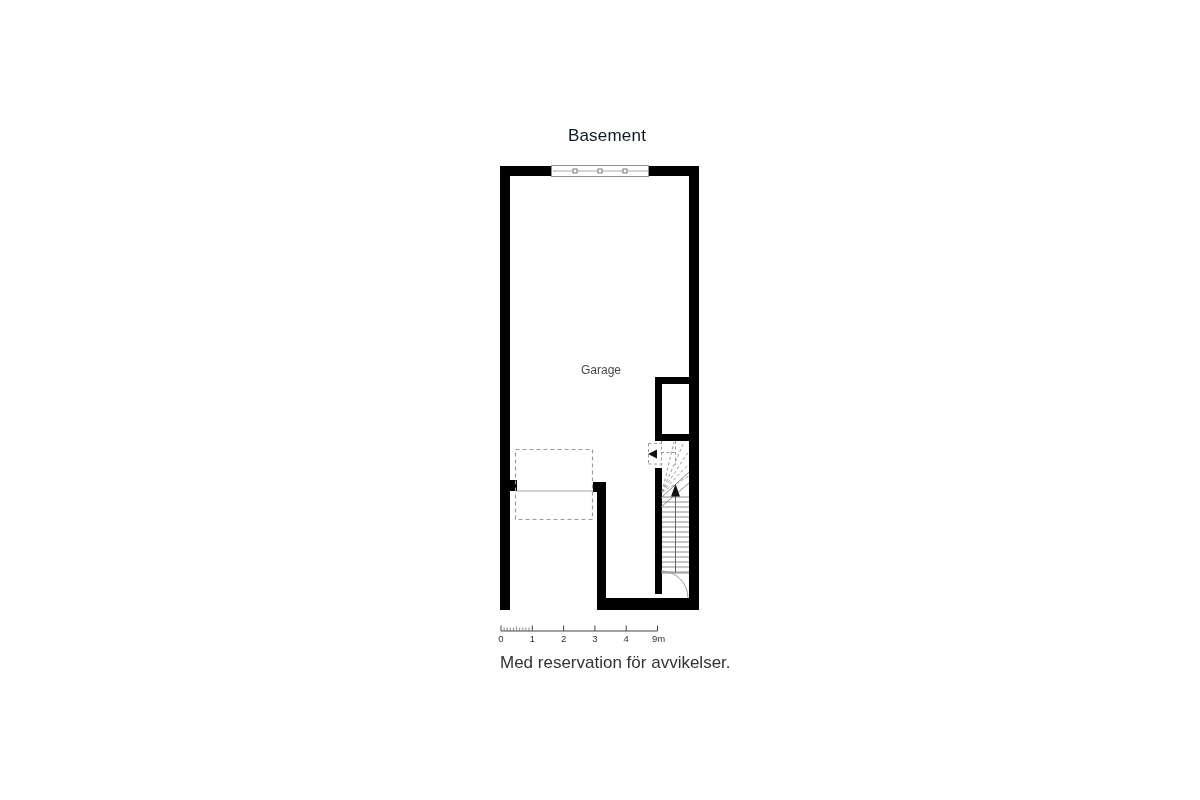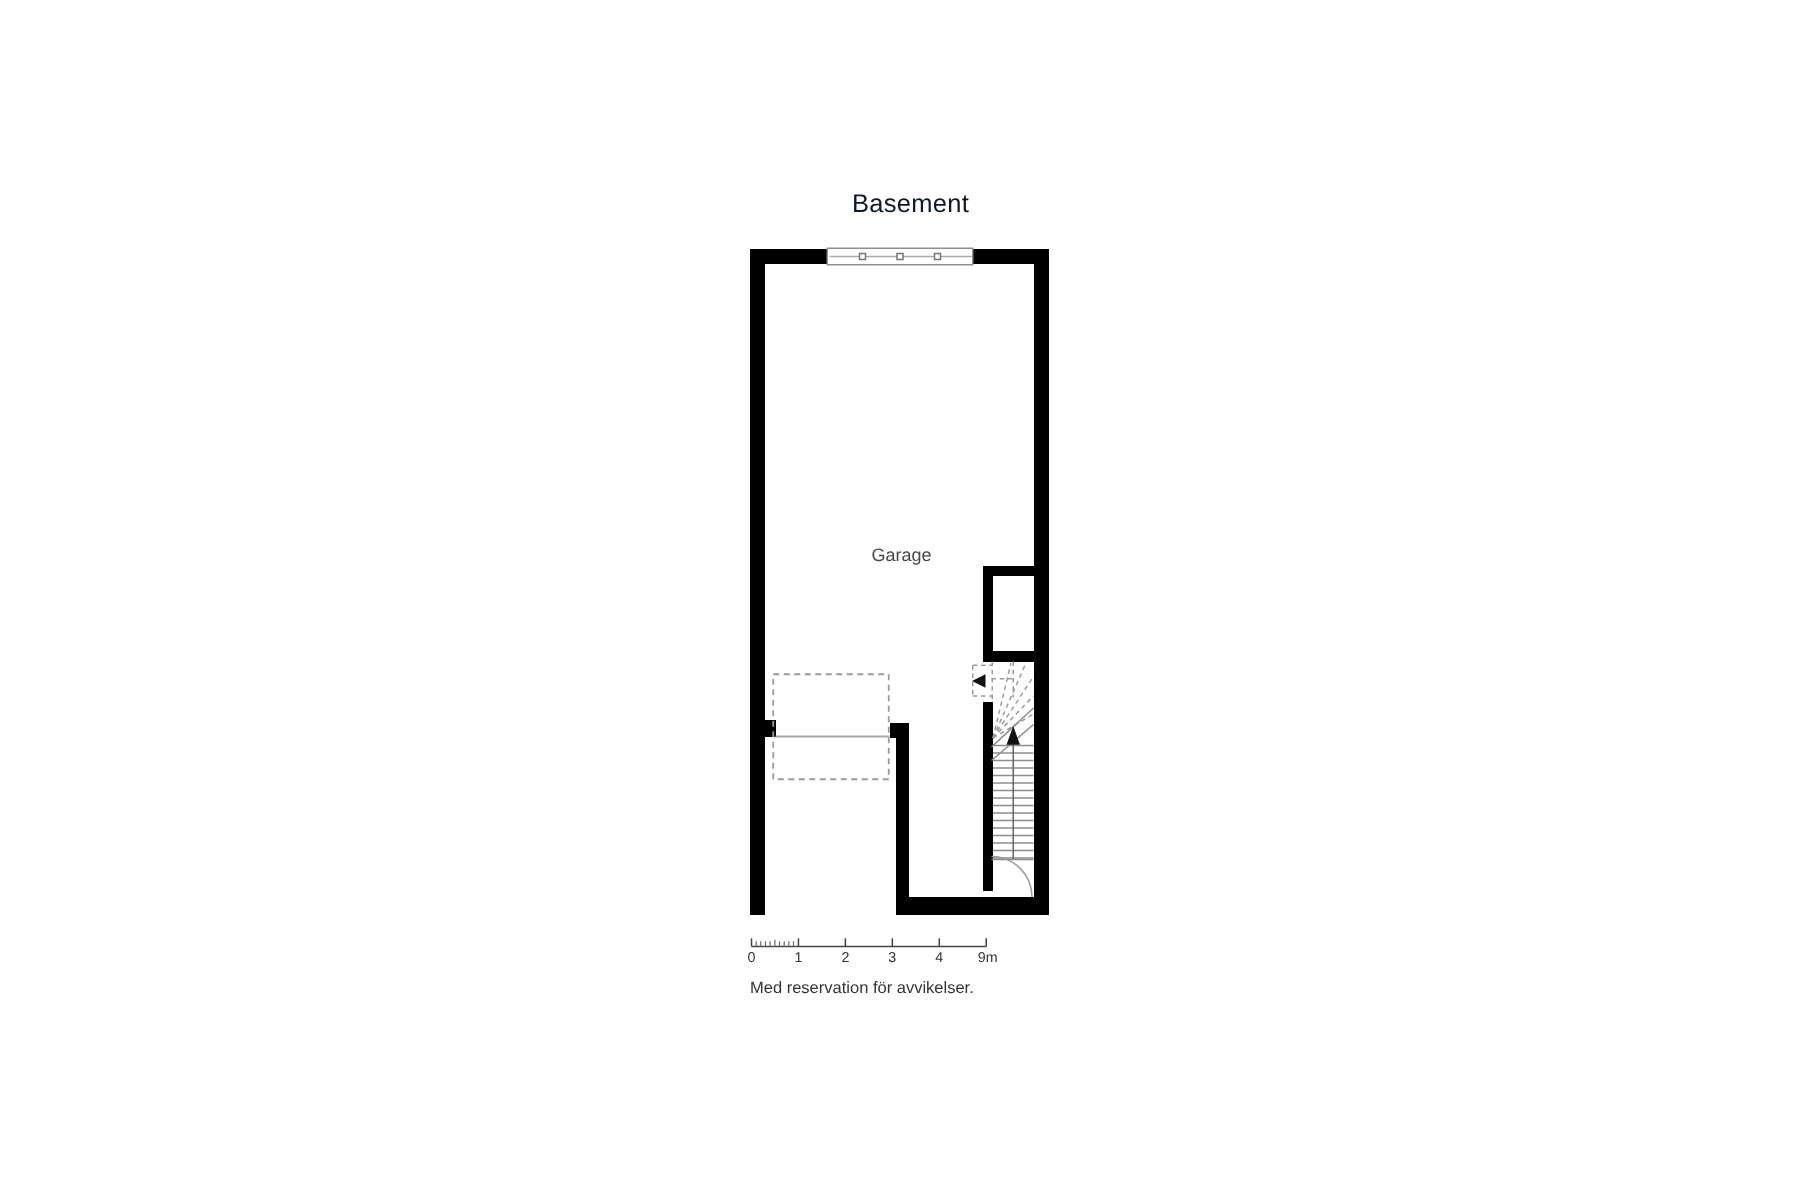"Med reservation för avvikelser." .disclaimer { font-size: 11px -> 17px }
